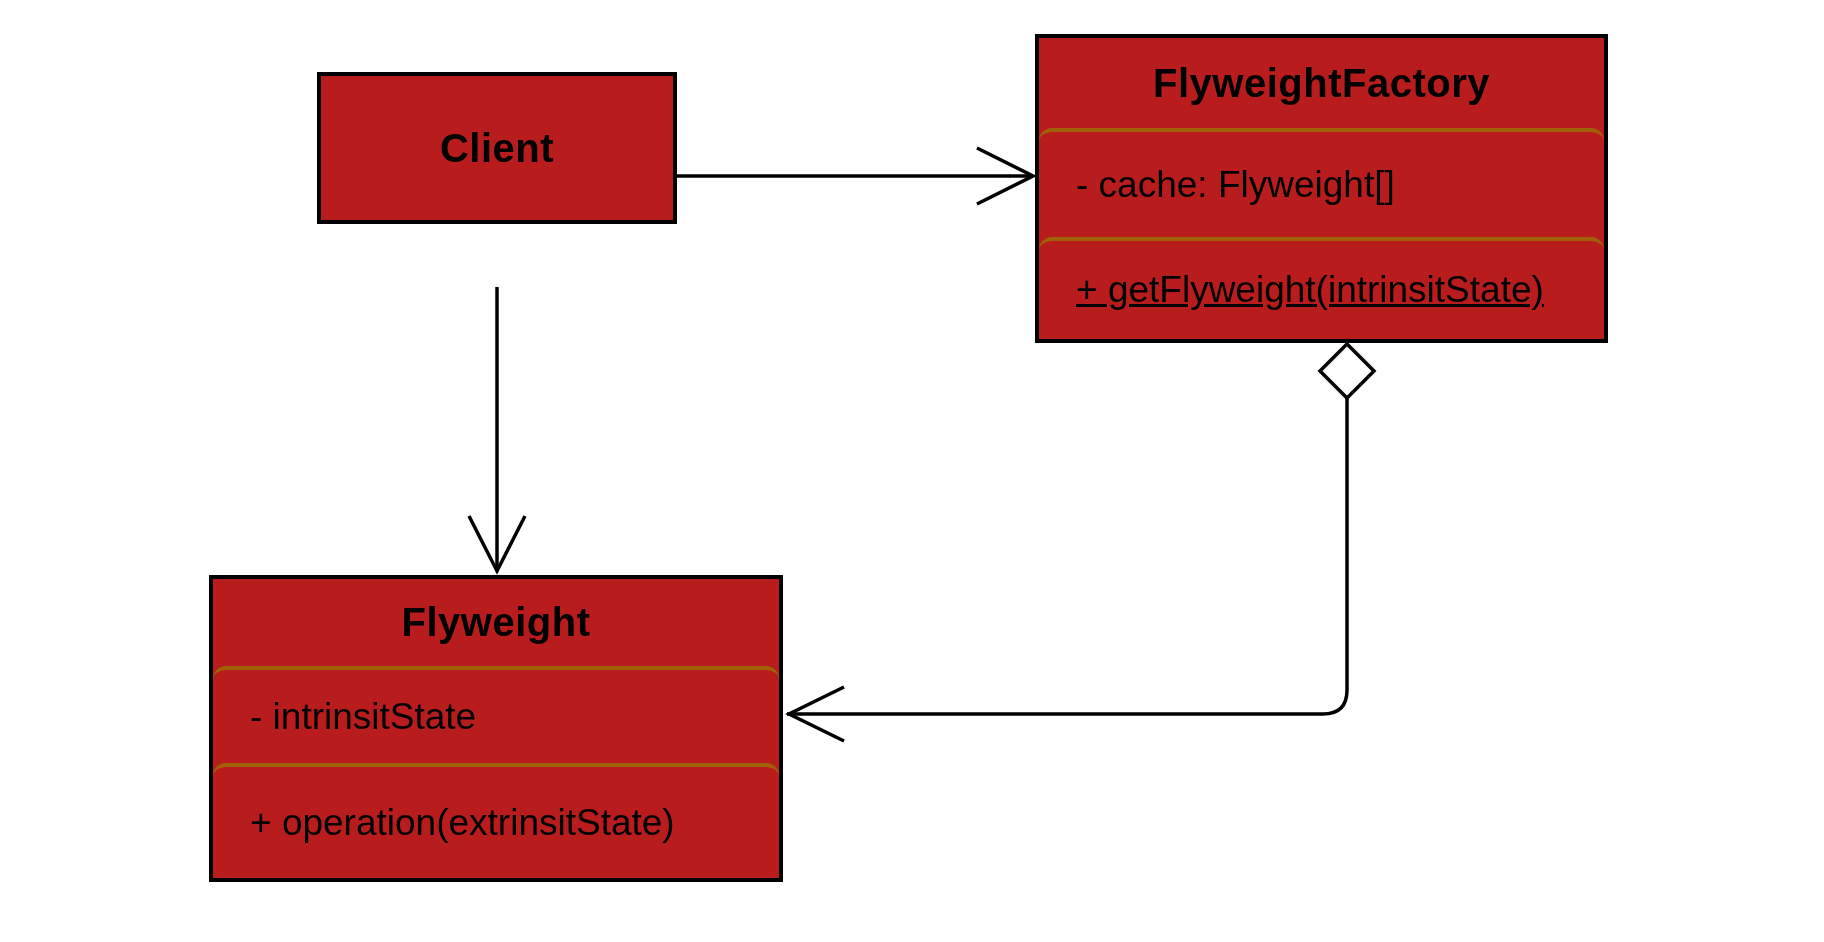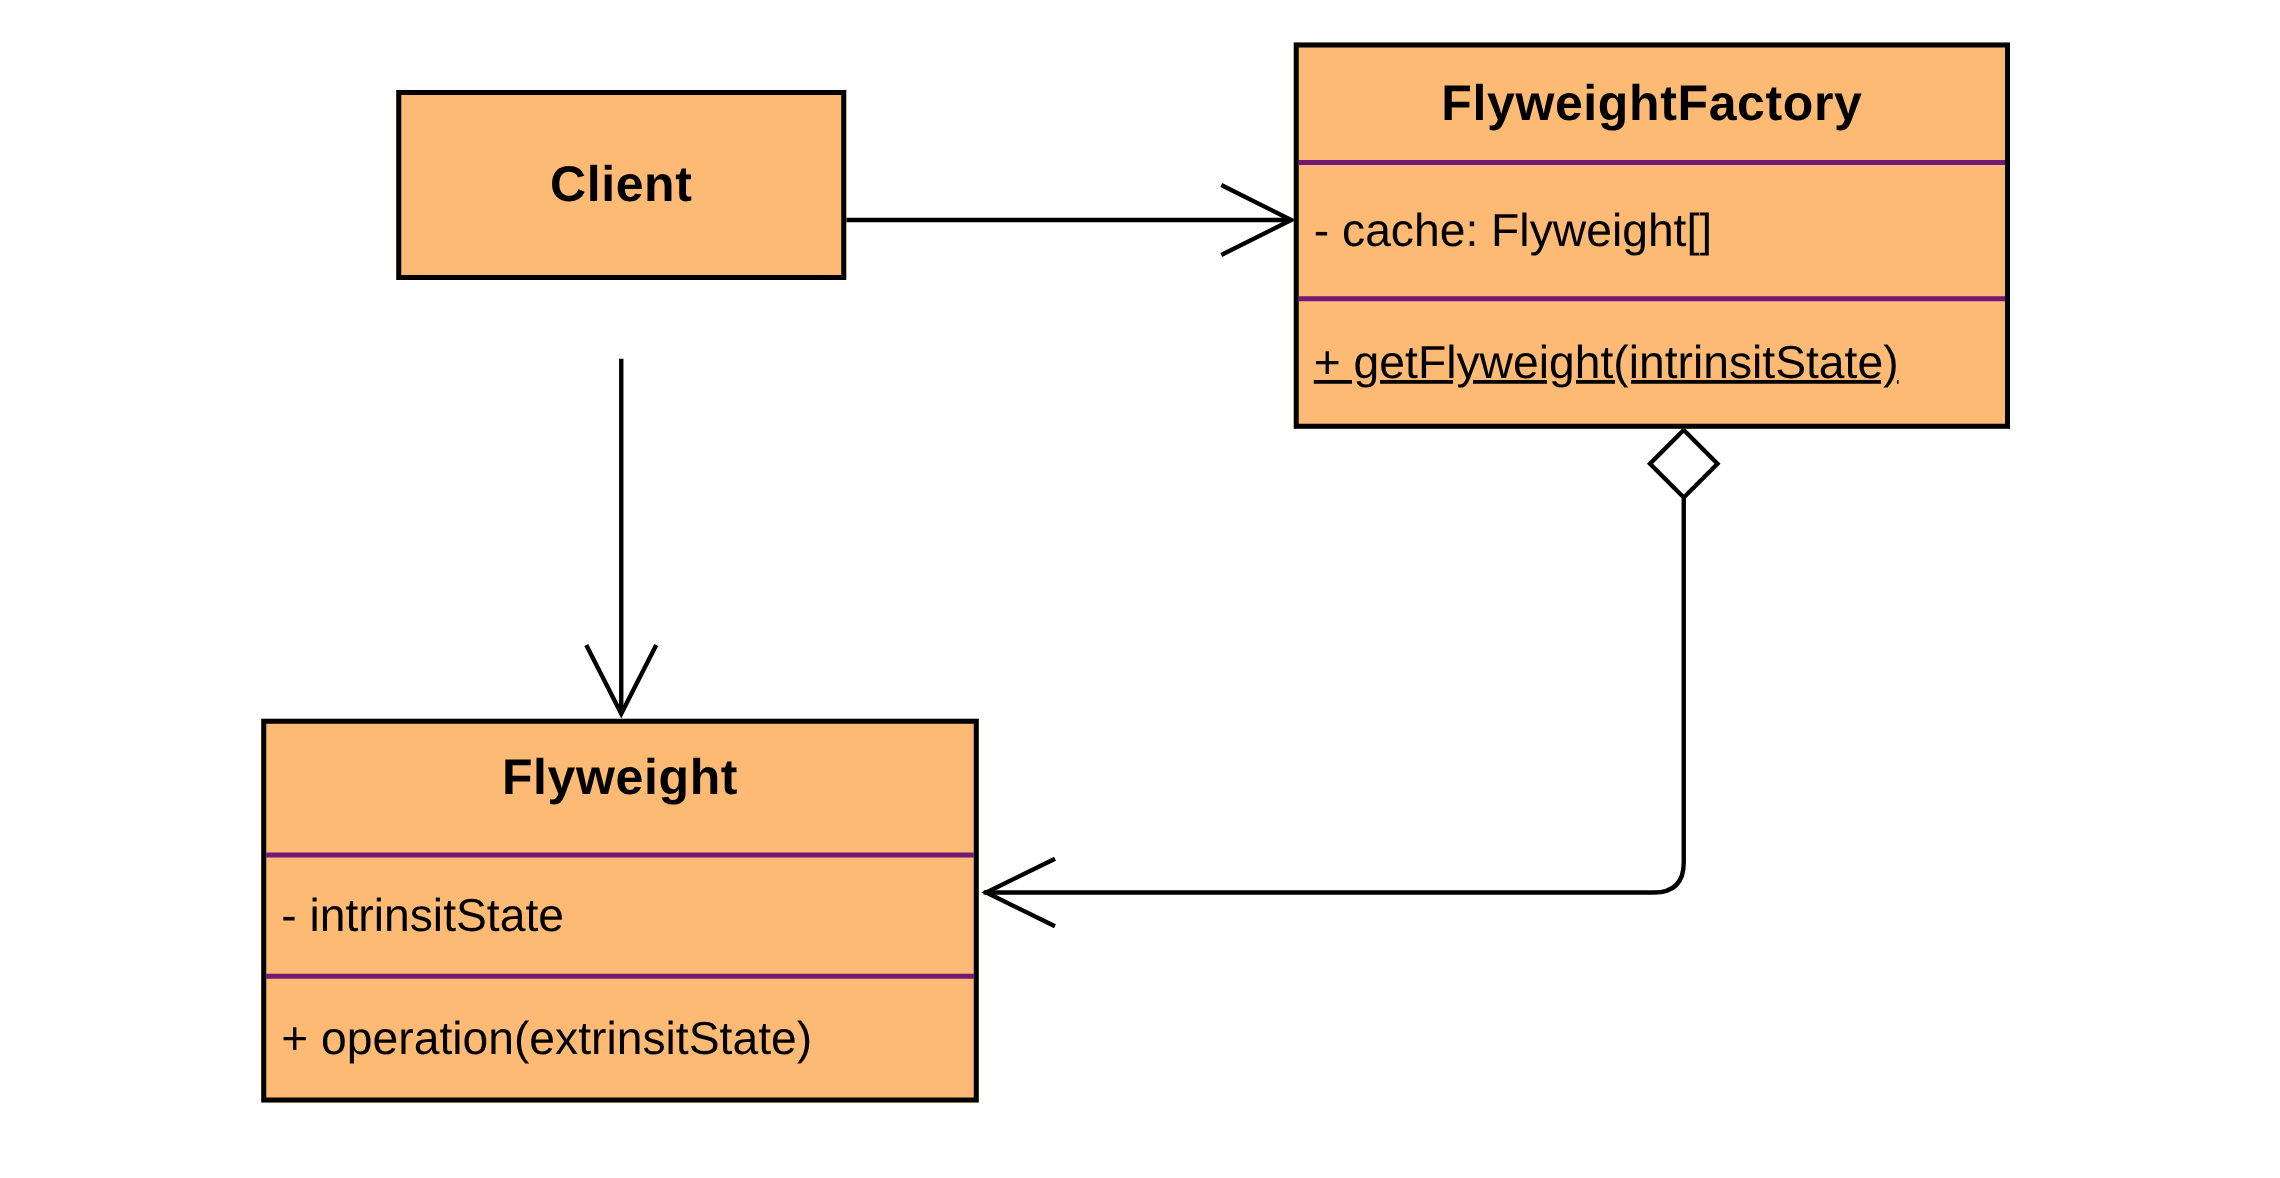"FlyweightFactory" .uml-box { background: #fdba74 -> #b91c1c }
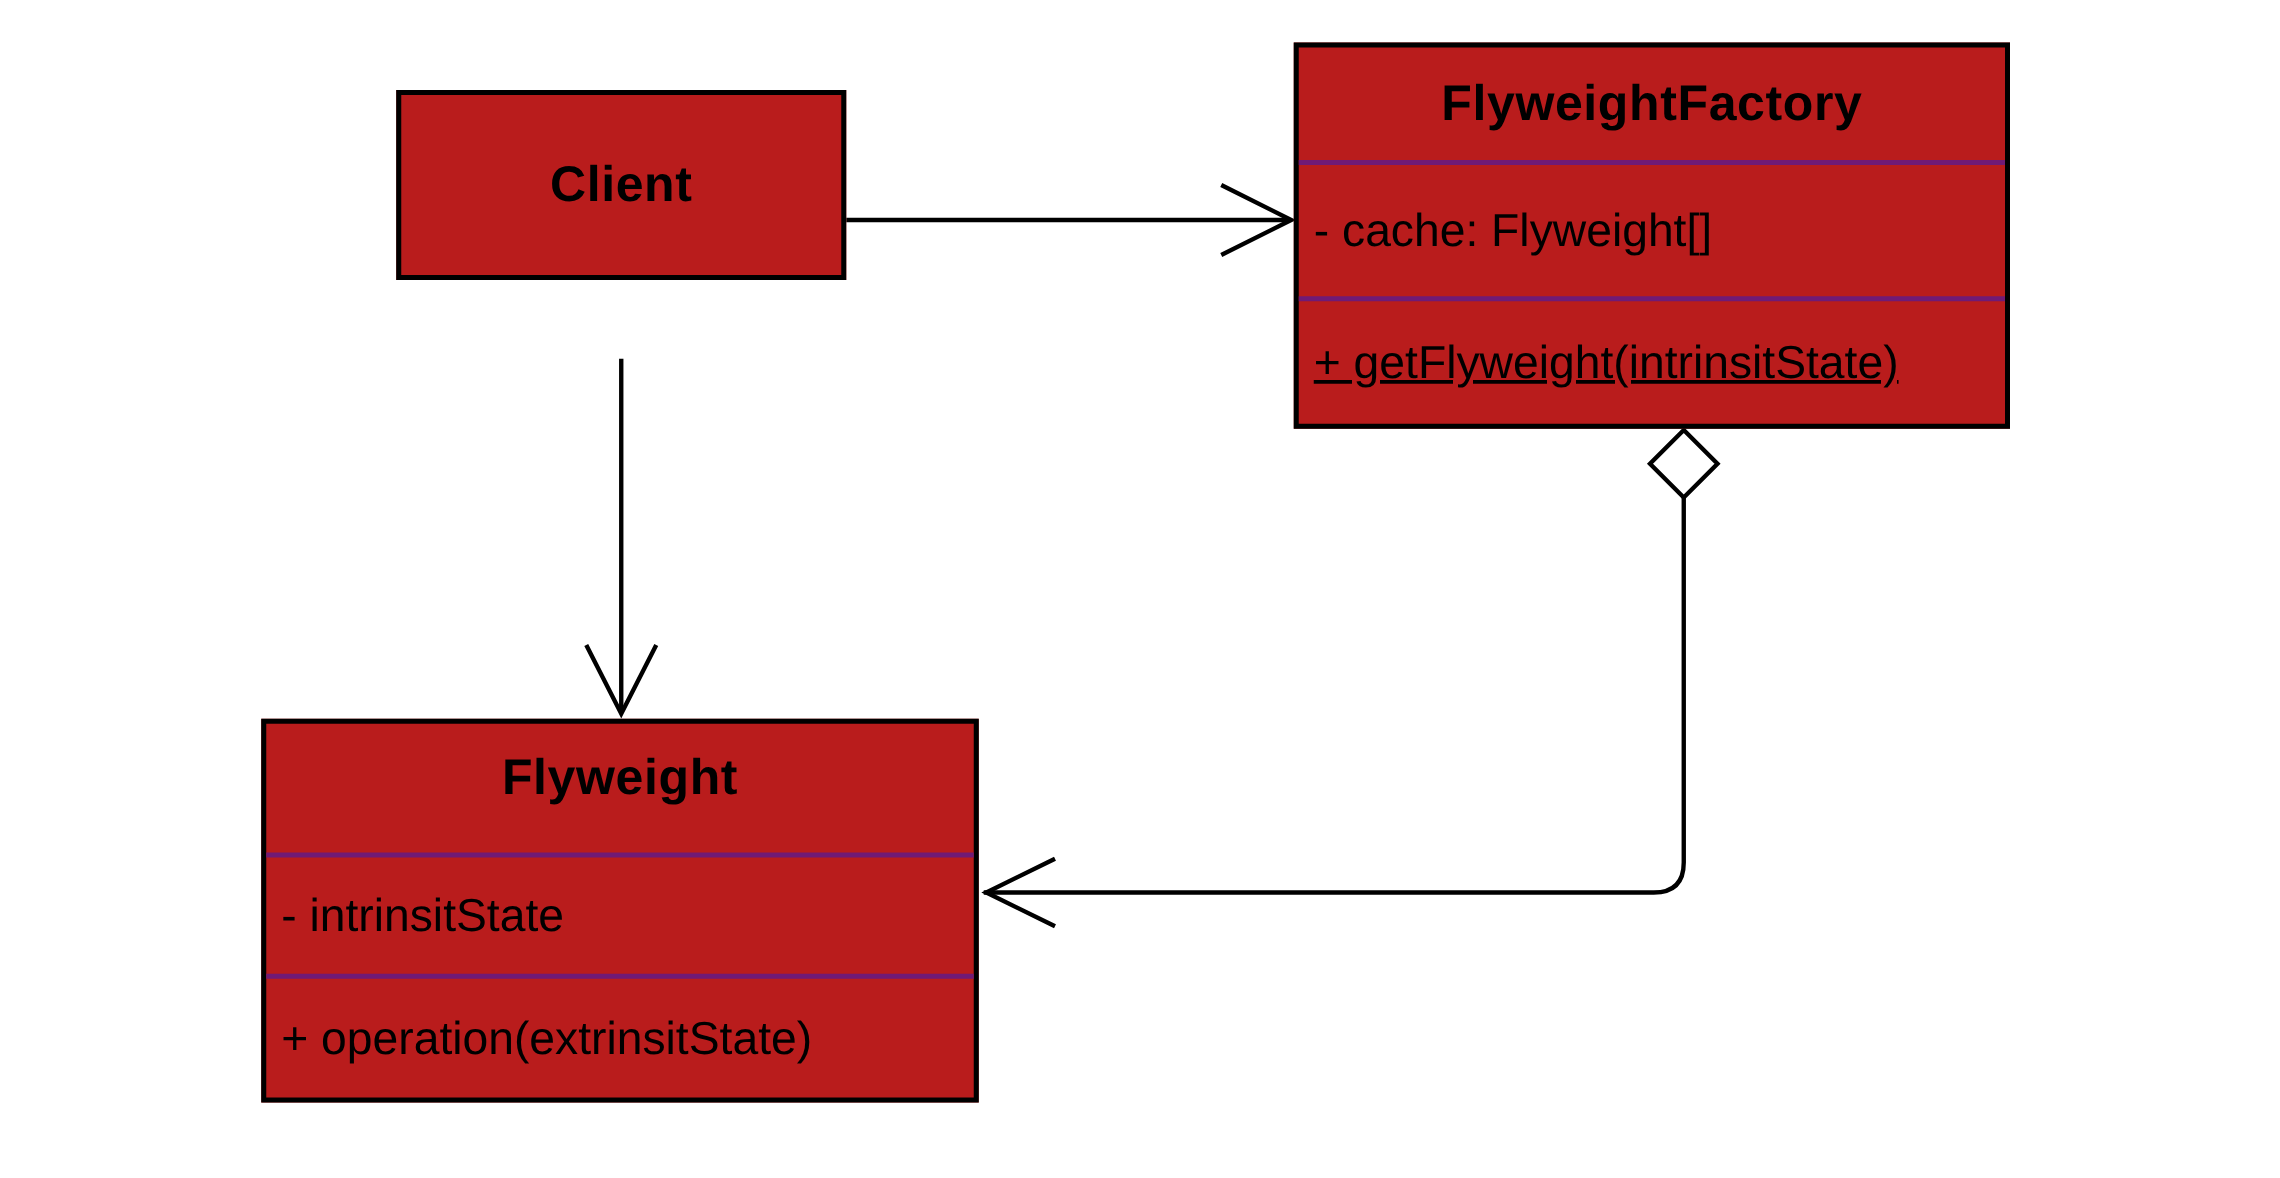"- cache: Flyweight[]" .uml-box .member-row { border-radius: none -> 13px; border-top: 4px solid #701a75 -> 4px solid #a16207; padding-left: 12px -> 37px }
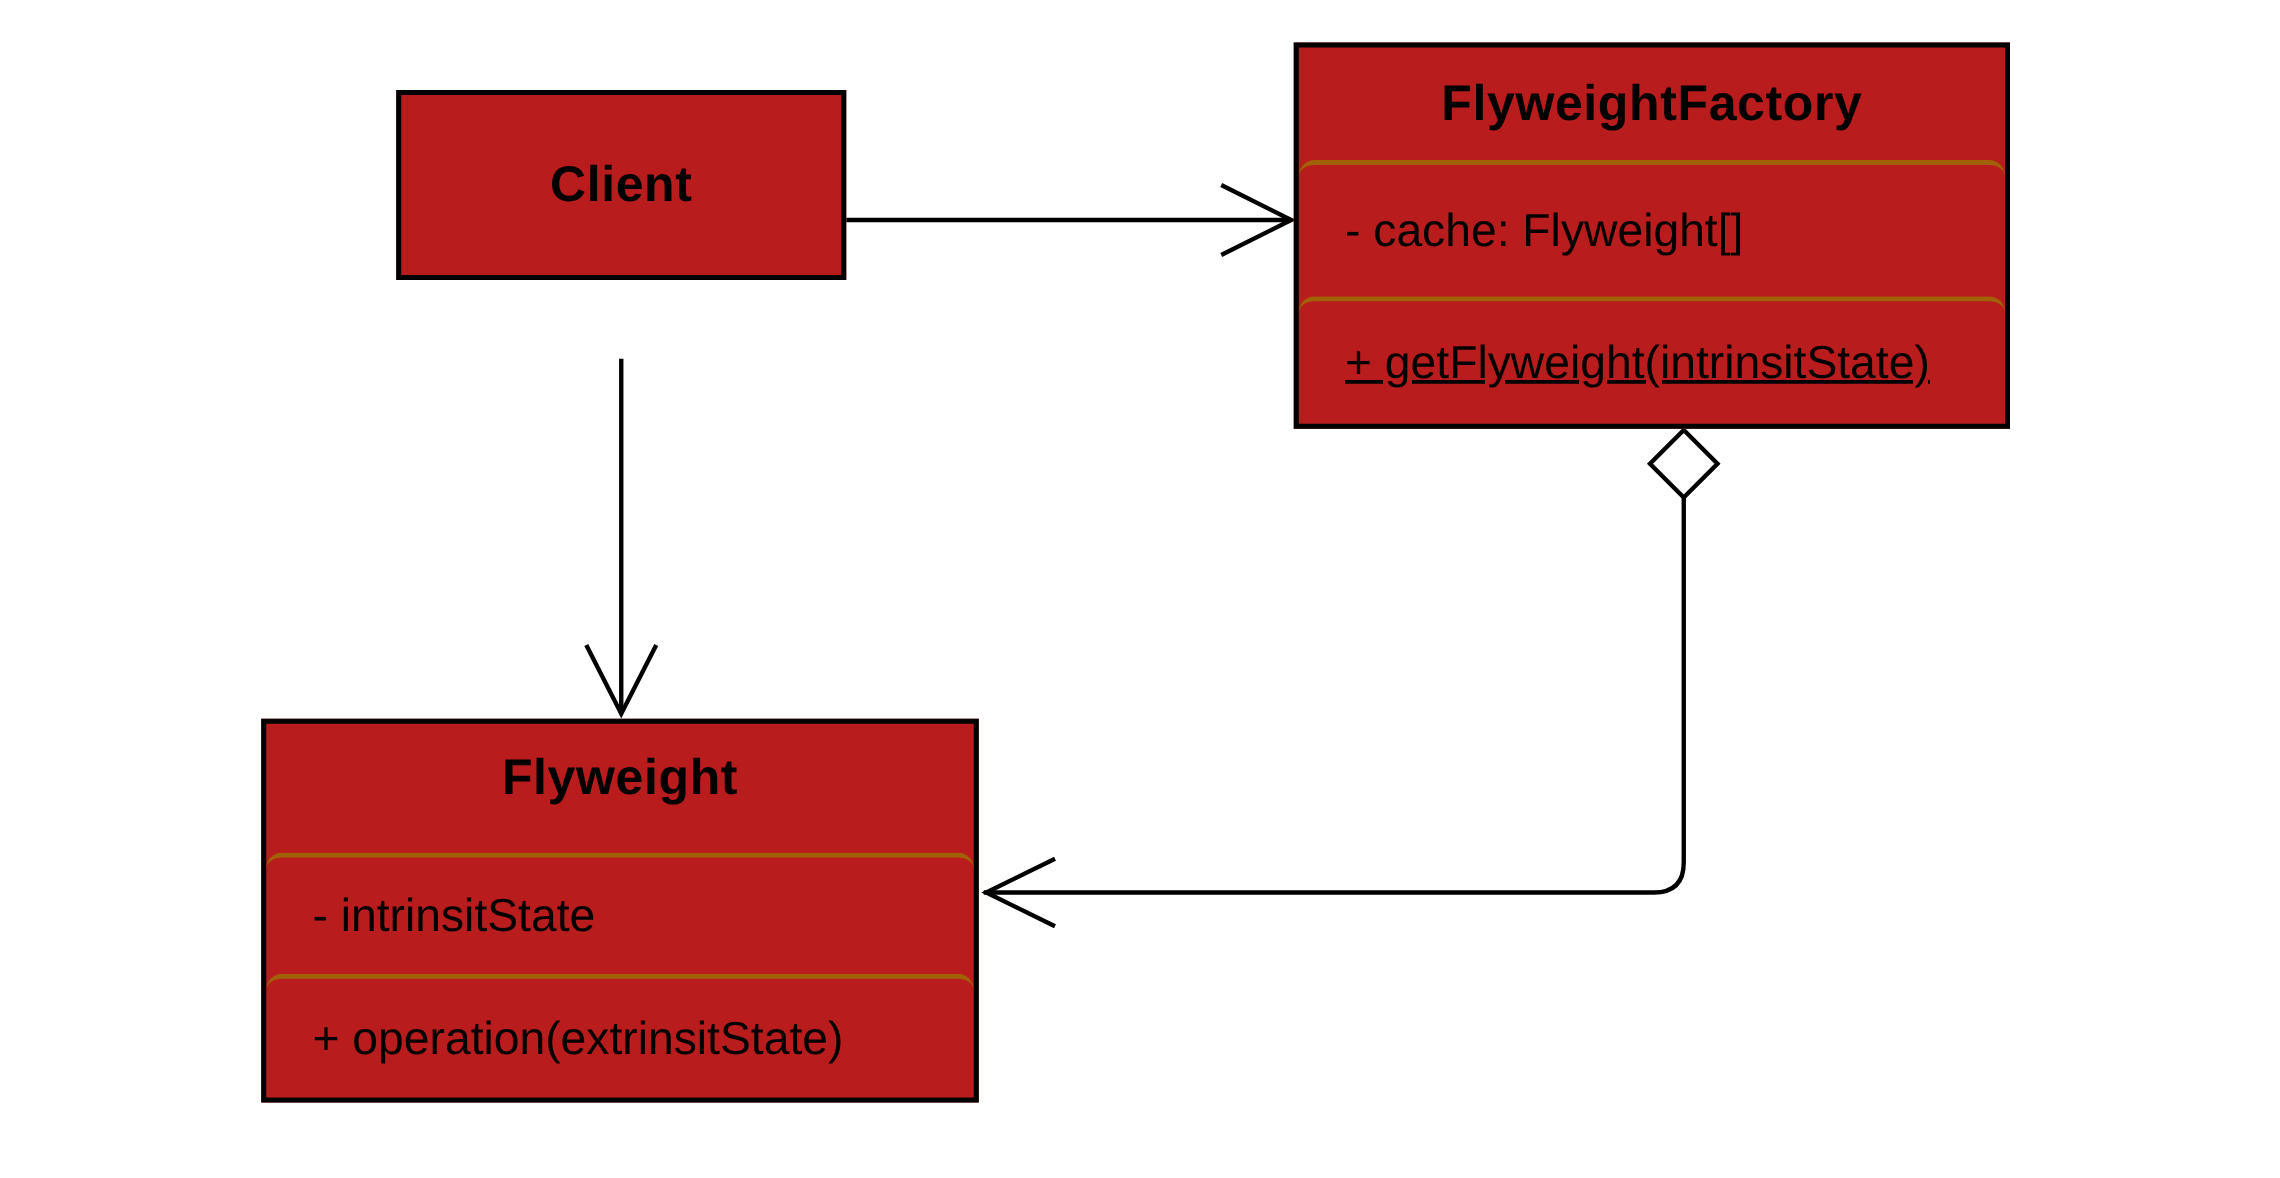"- intrinsitState" #flyweight-box .attr-row { margin-top: 16px -> none }
